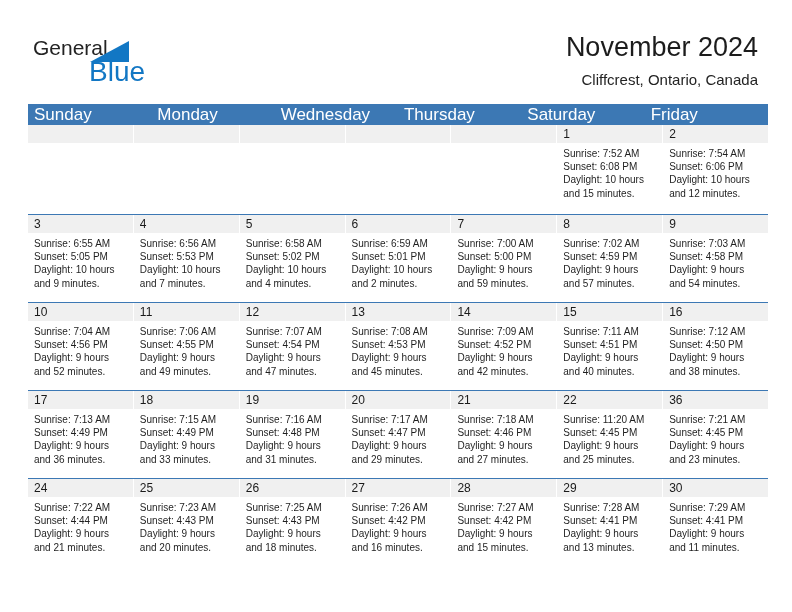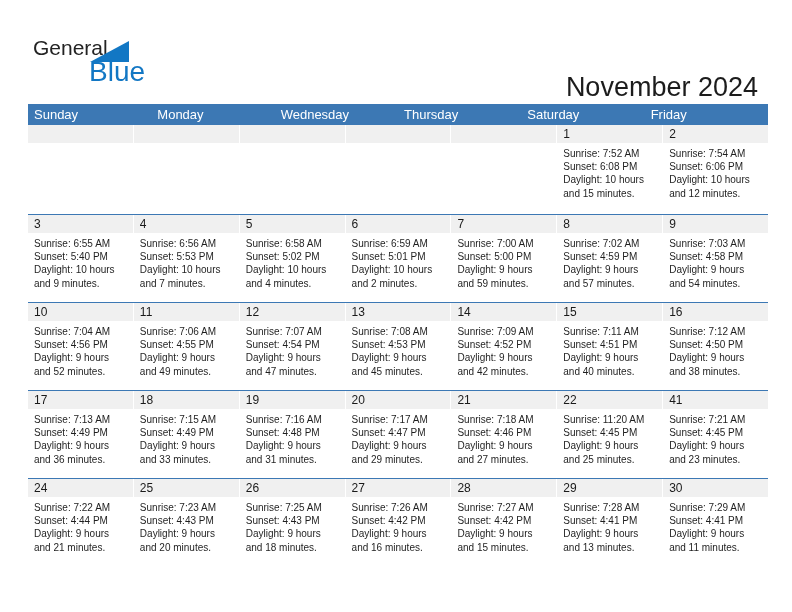"November 2024" .cal-title { margin-top: 40px -> none }
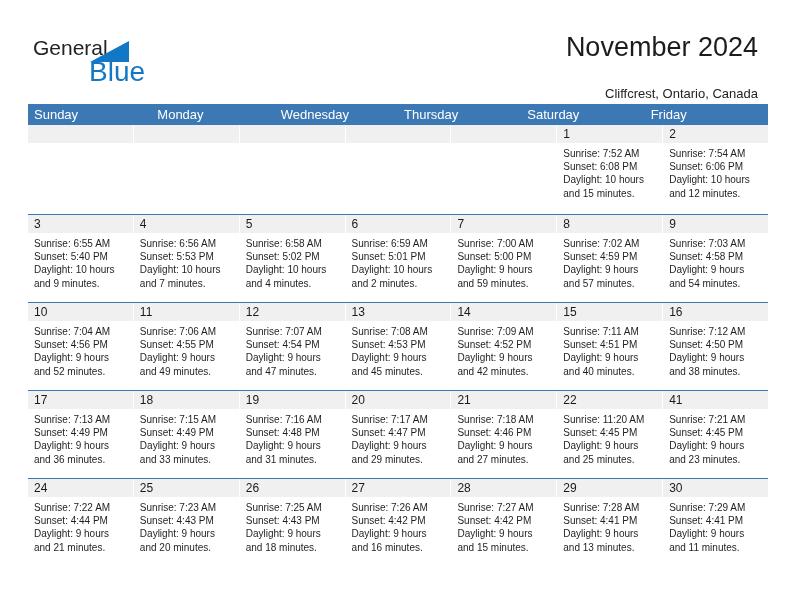"Cliffcrest, Ontario, Canada" .cal-subtitle { font-size: 13px -> 15px; margin-top: 20px -> 6px }
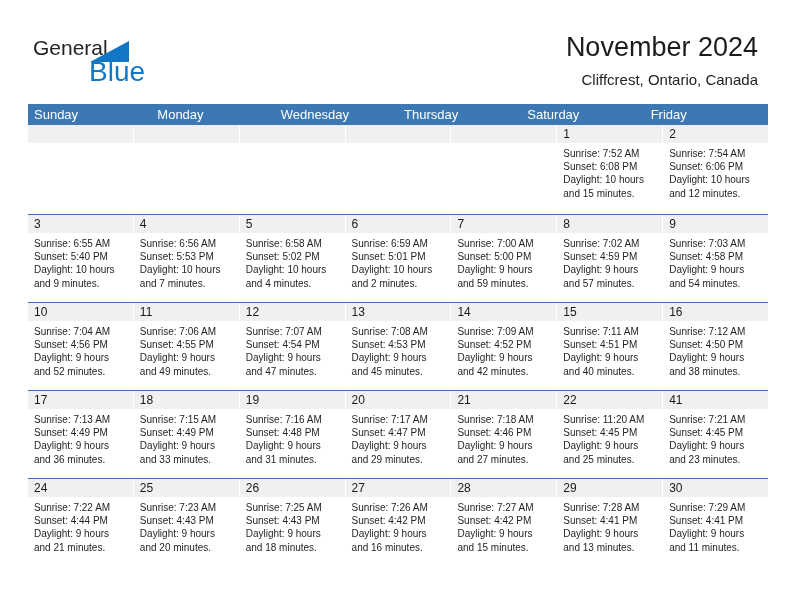"Sunday" .weekday { font-size: 13px -> 17px }
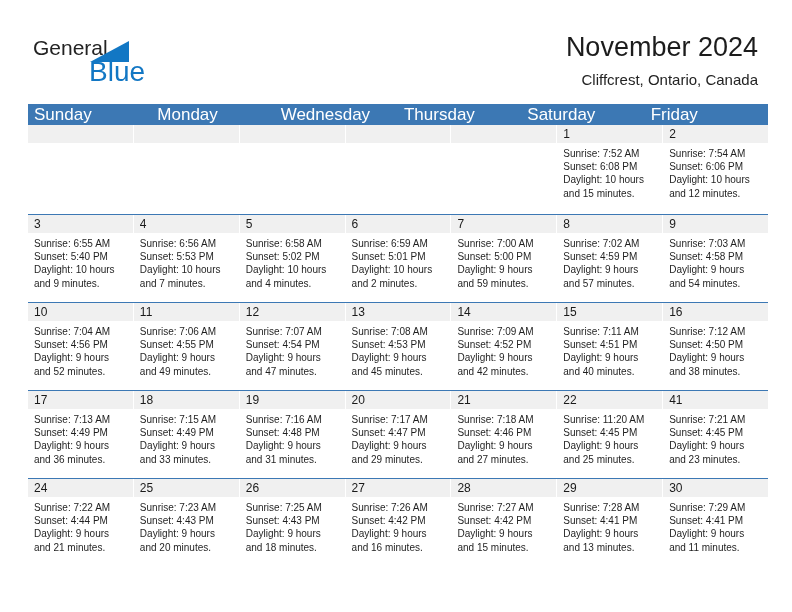"Sunset: 5:40 PM" div { text: 5:40 -> 5:05 }
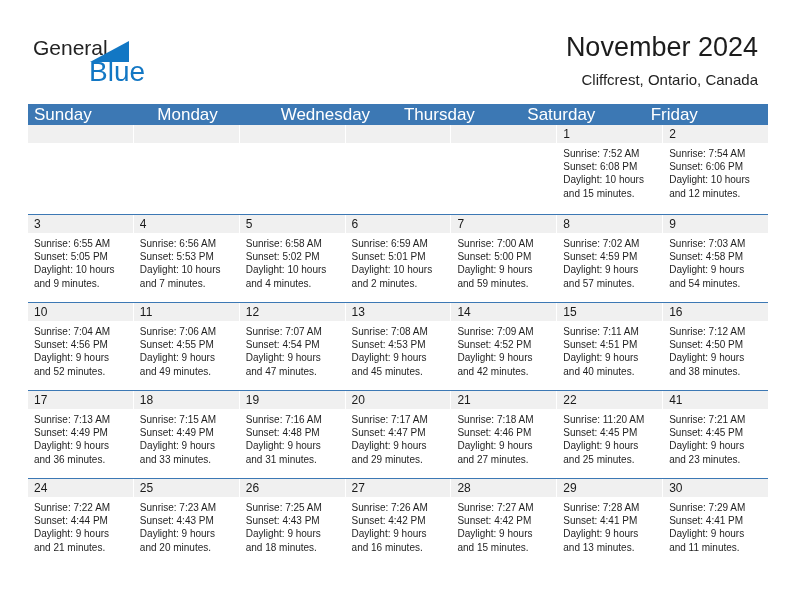"41" div.day-num { text: 41 -> 36 }
